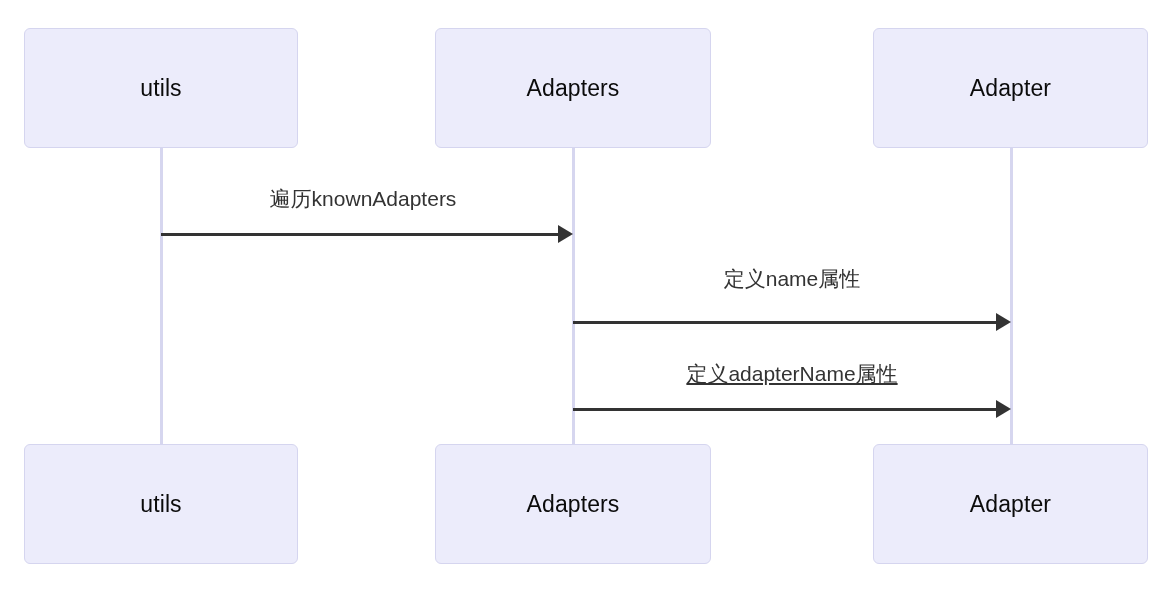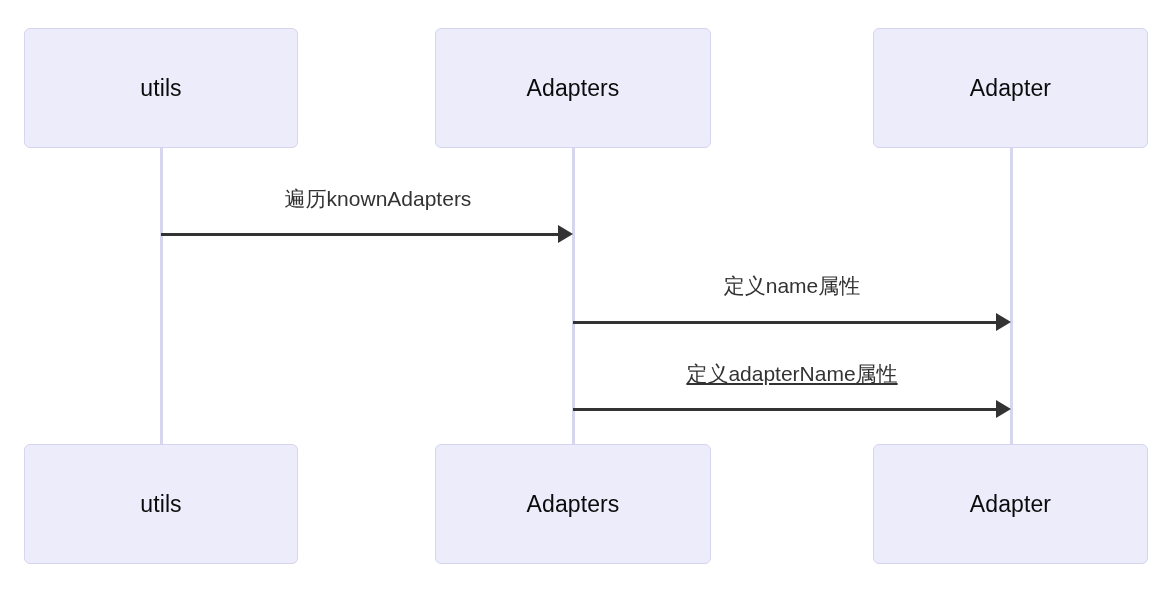"遍历knownAdapters" div.msg-label { left: 378px -> 363px }
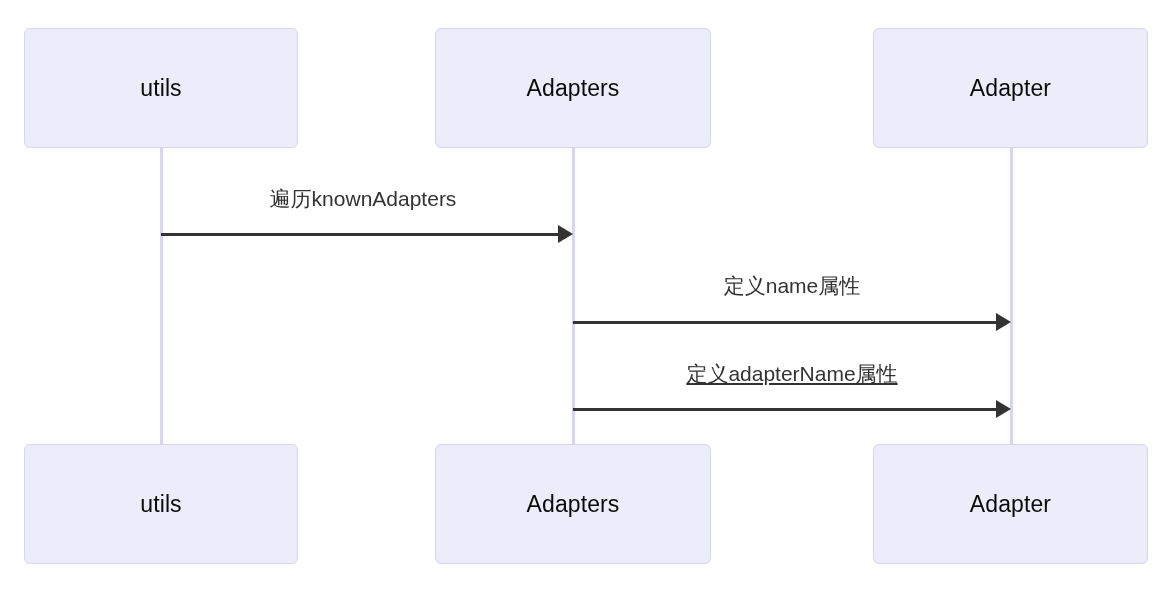"定义name属性" div.msg-label { top: 275px -> 268px }
